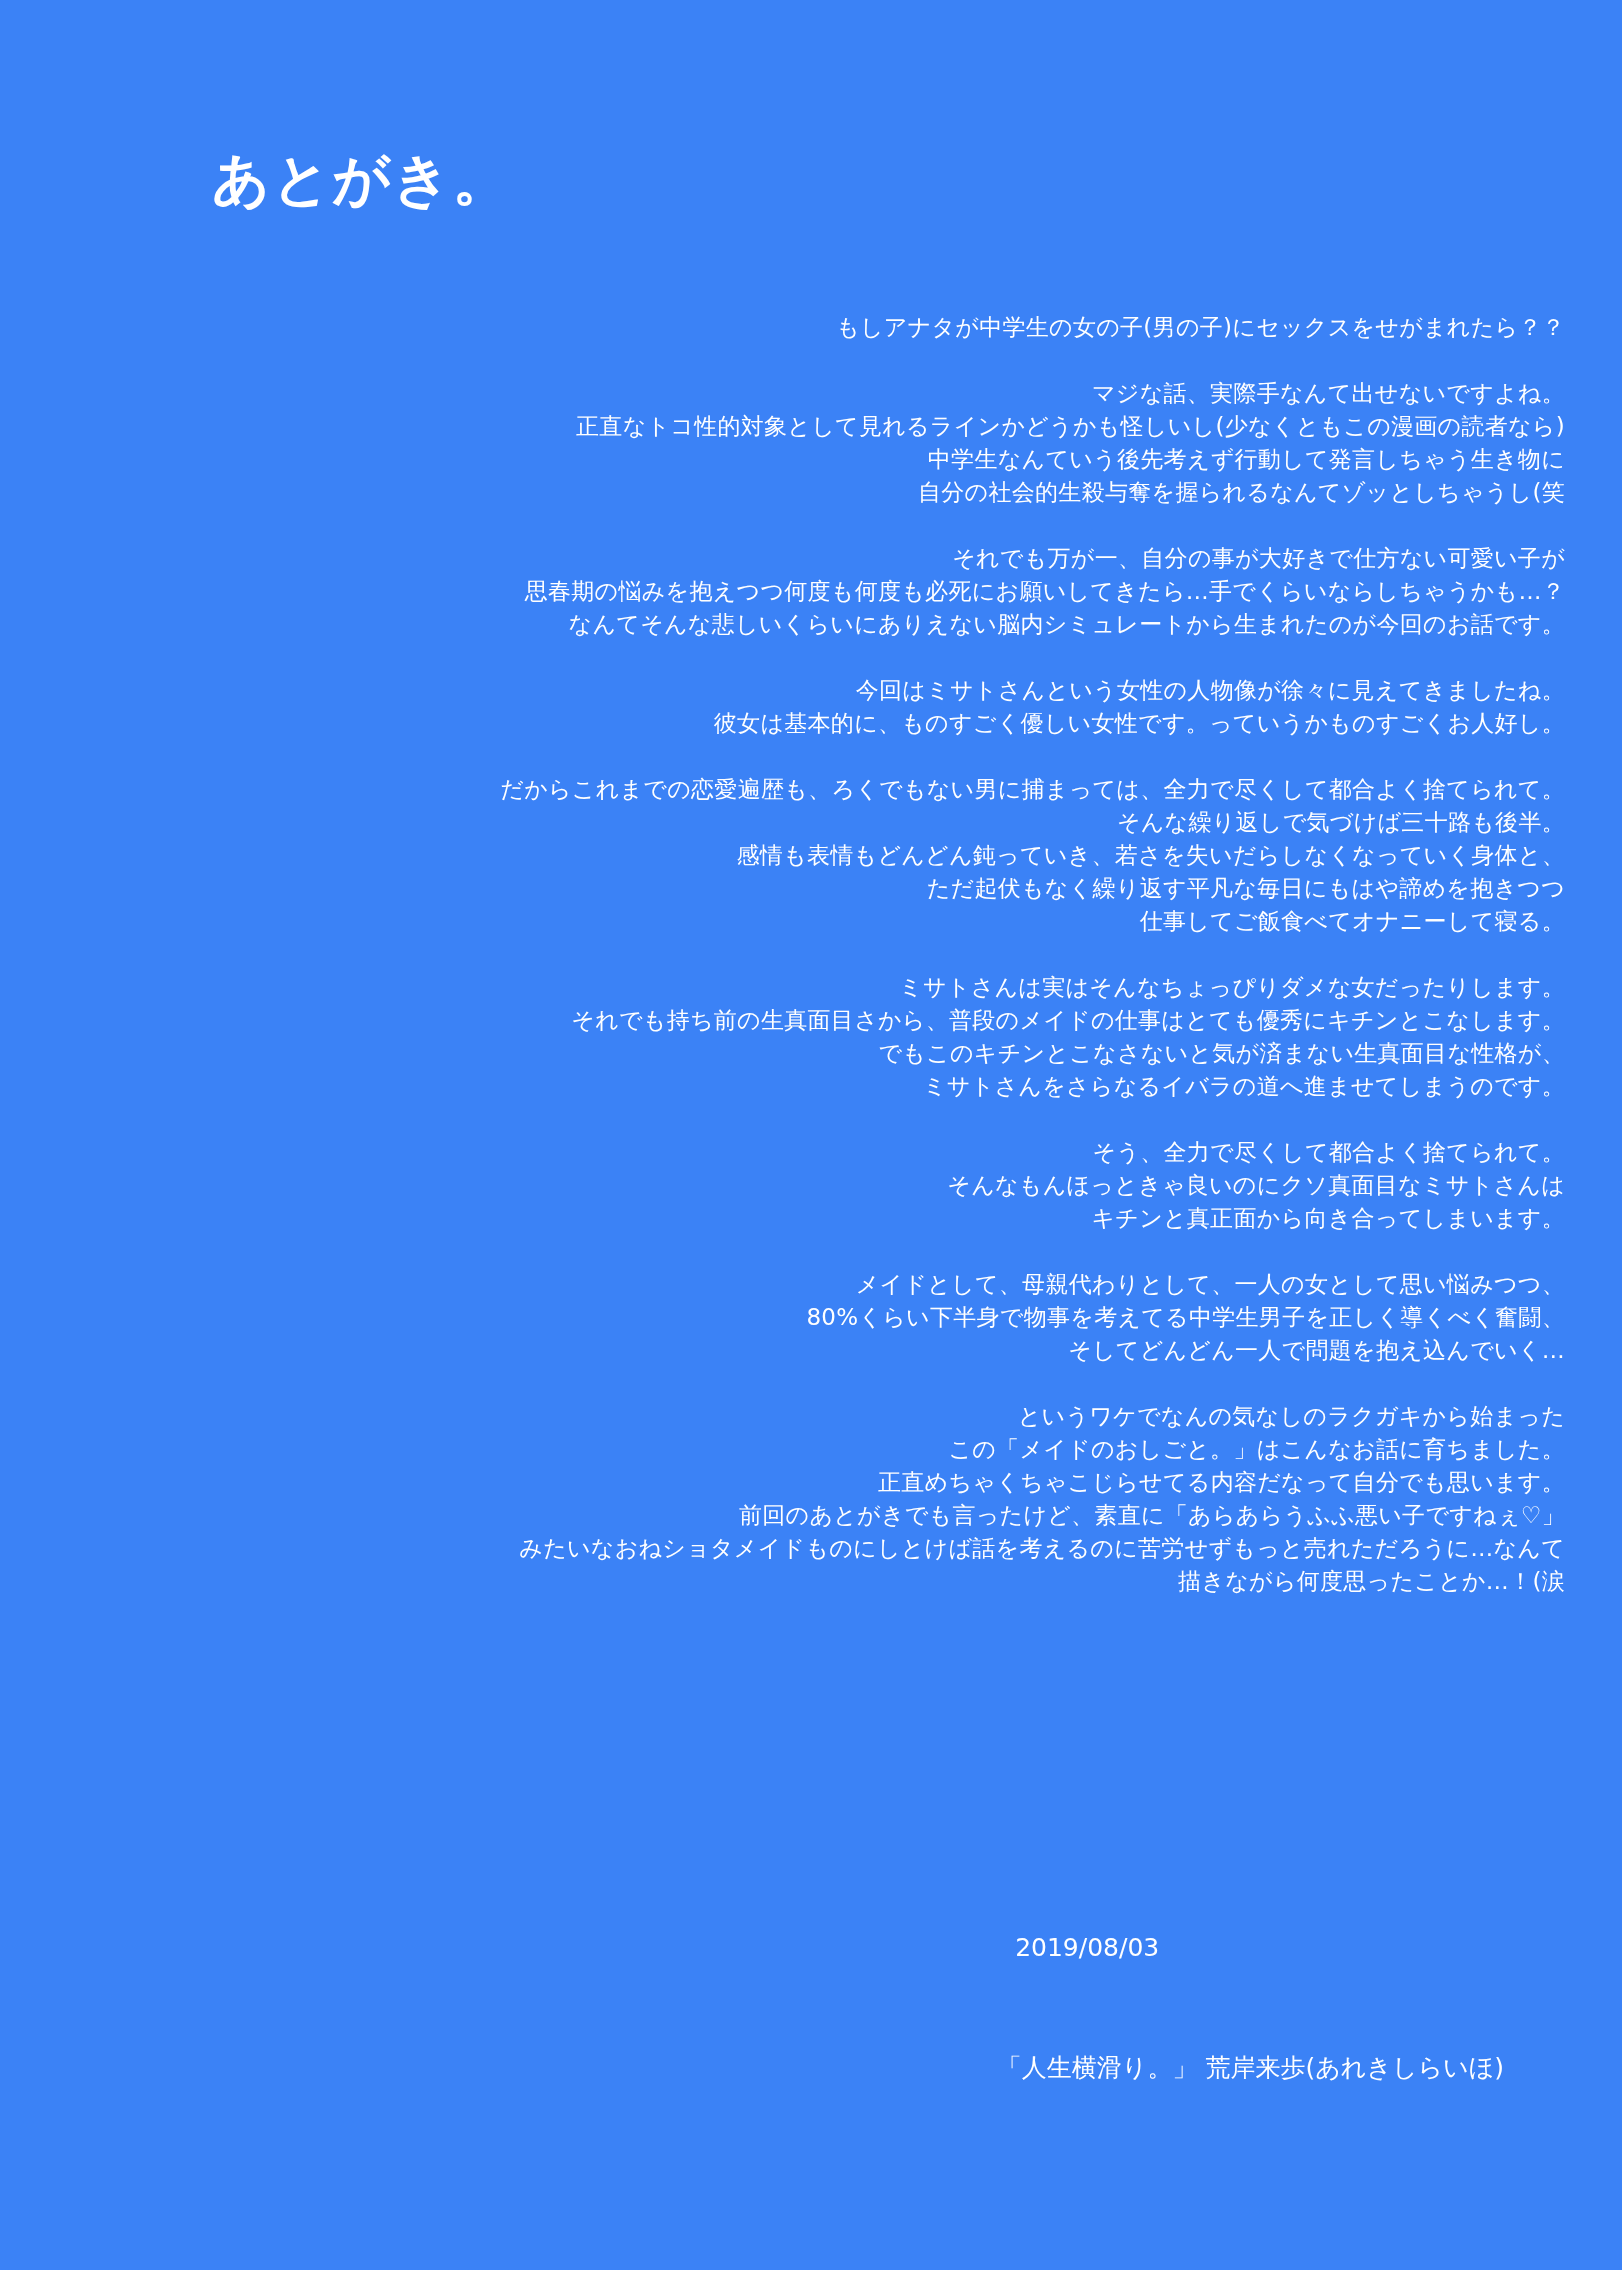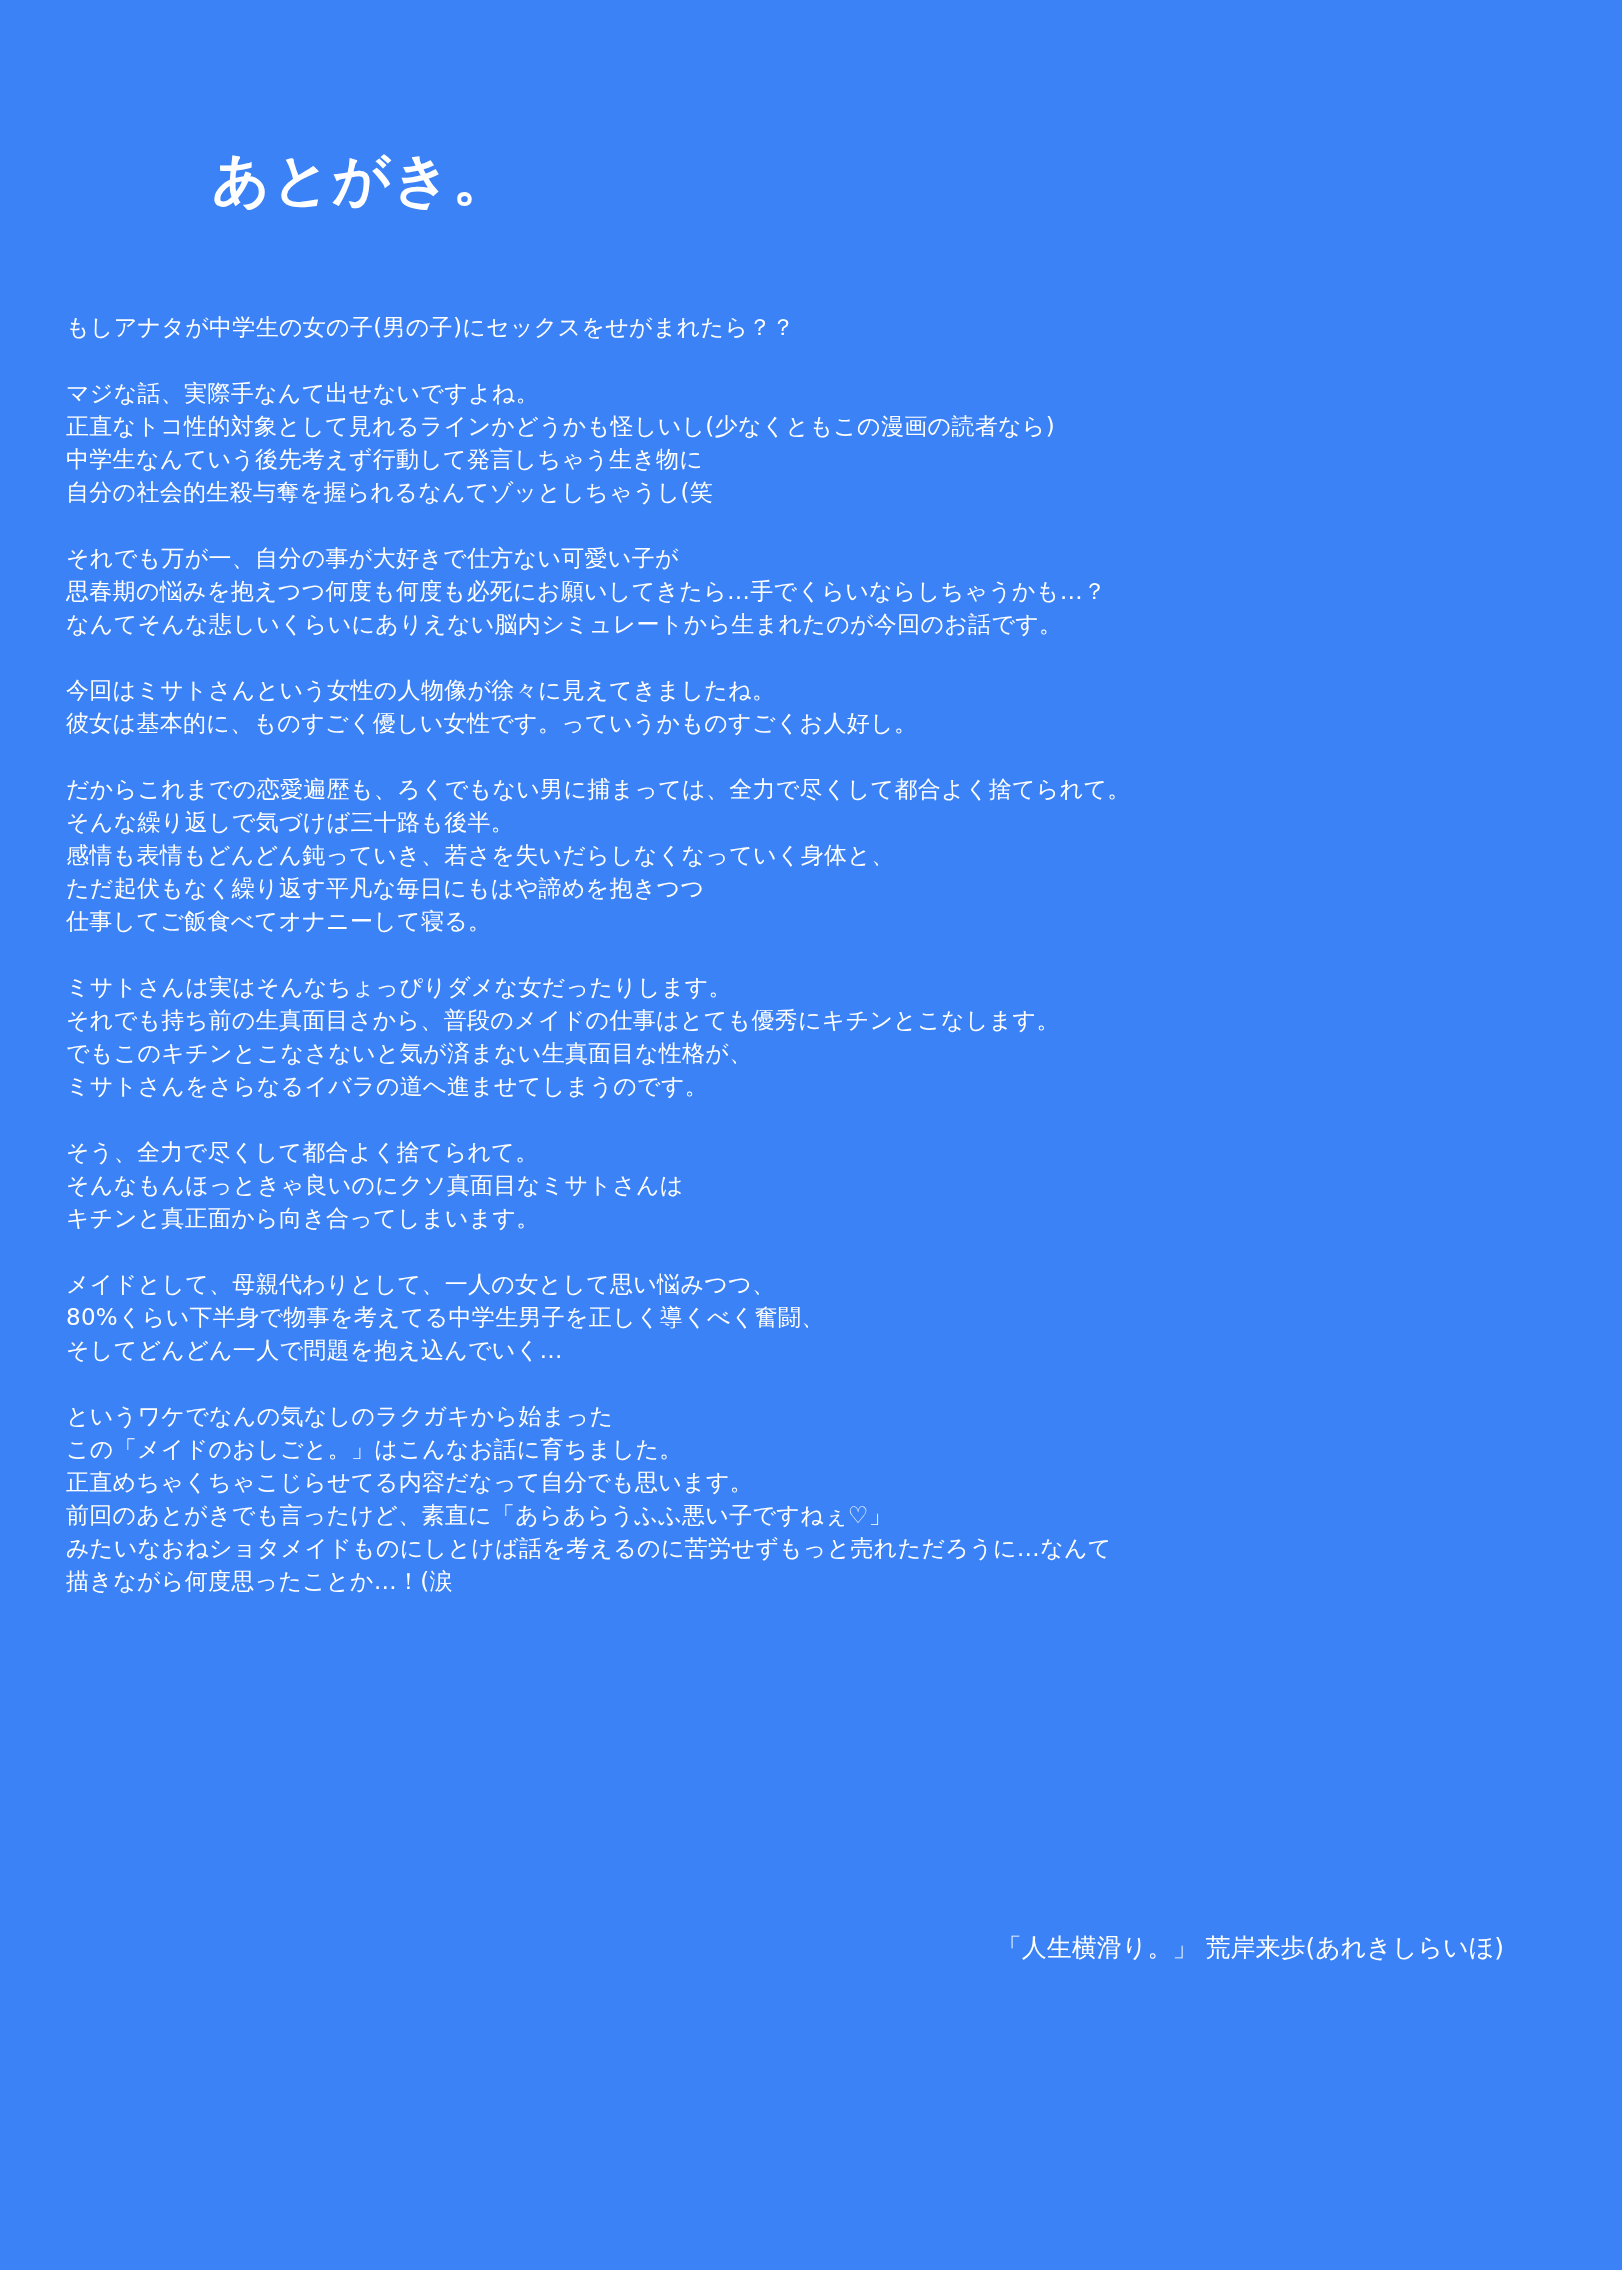"もしアナタが中学生の女の子(男の子)にセックスをせがまれたら？？" .para { text-align: none -> right }
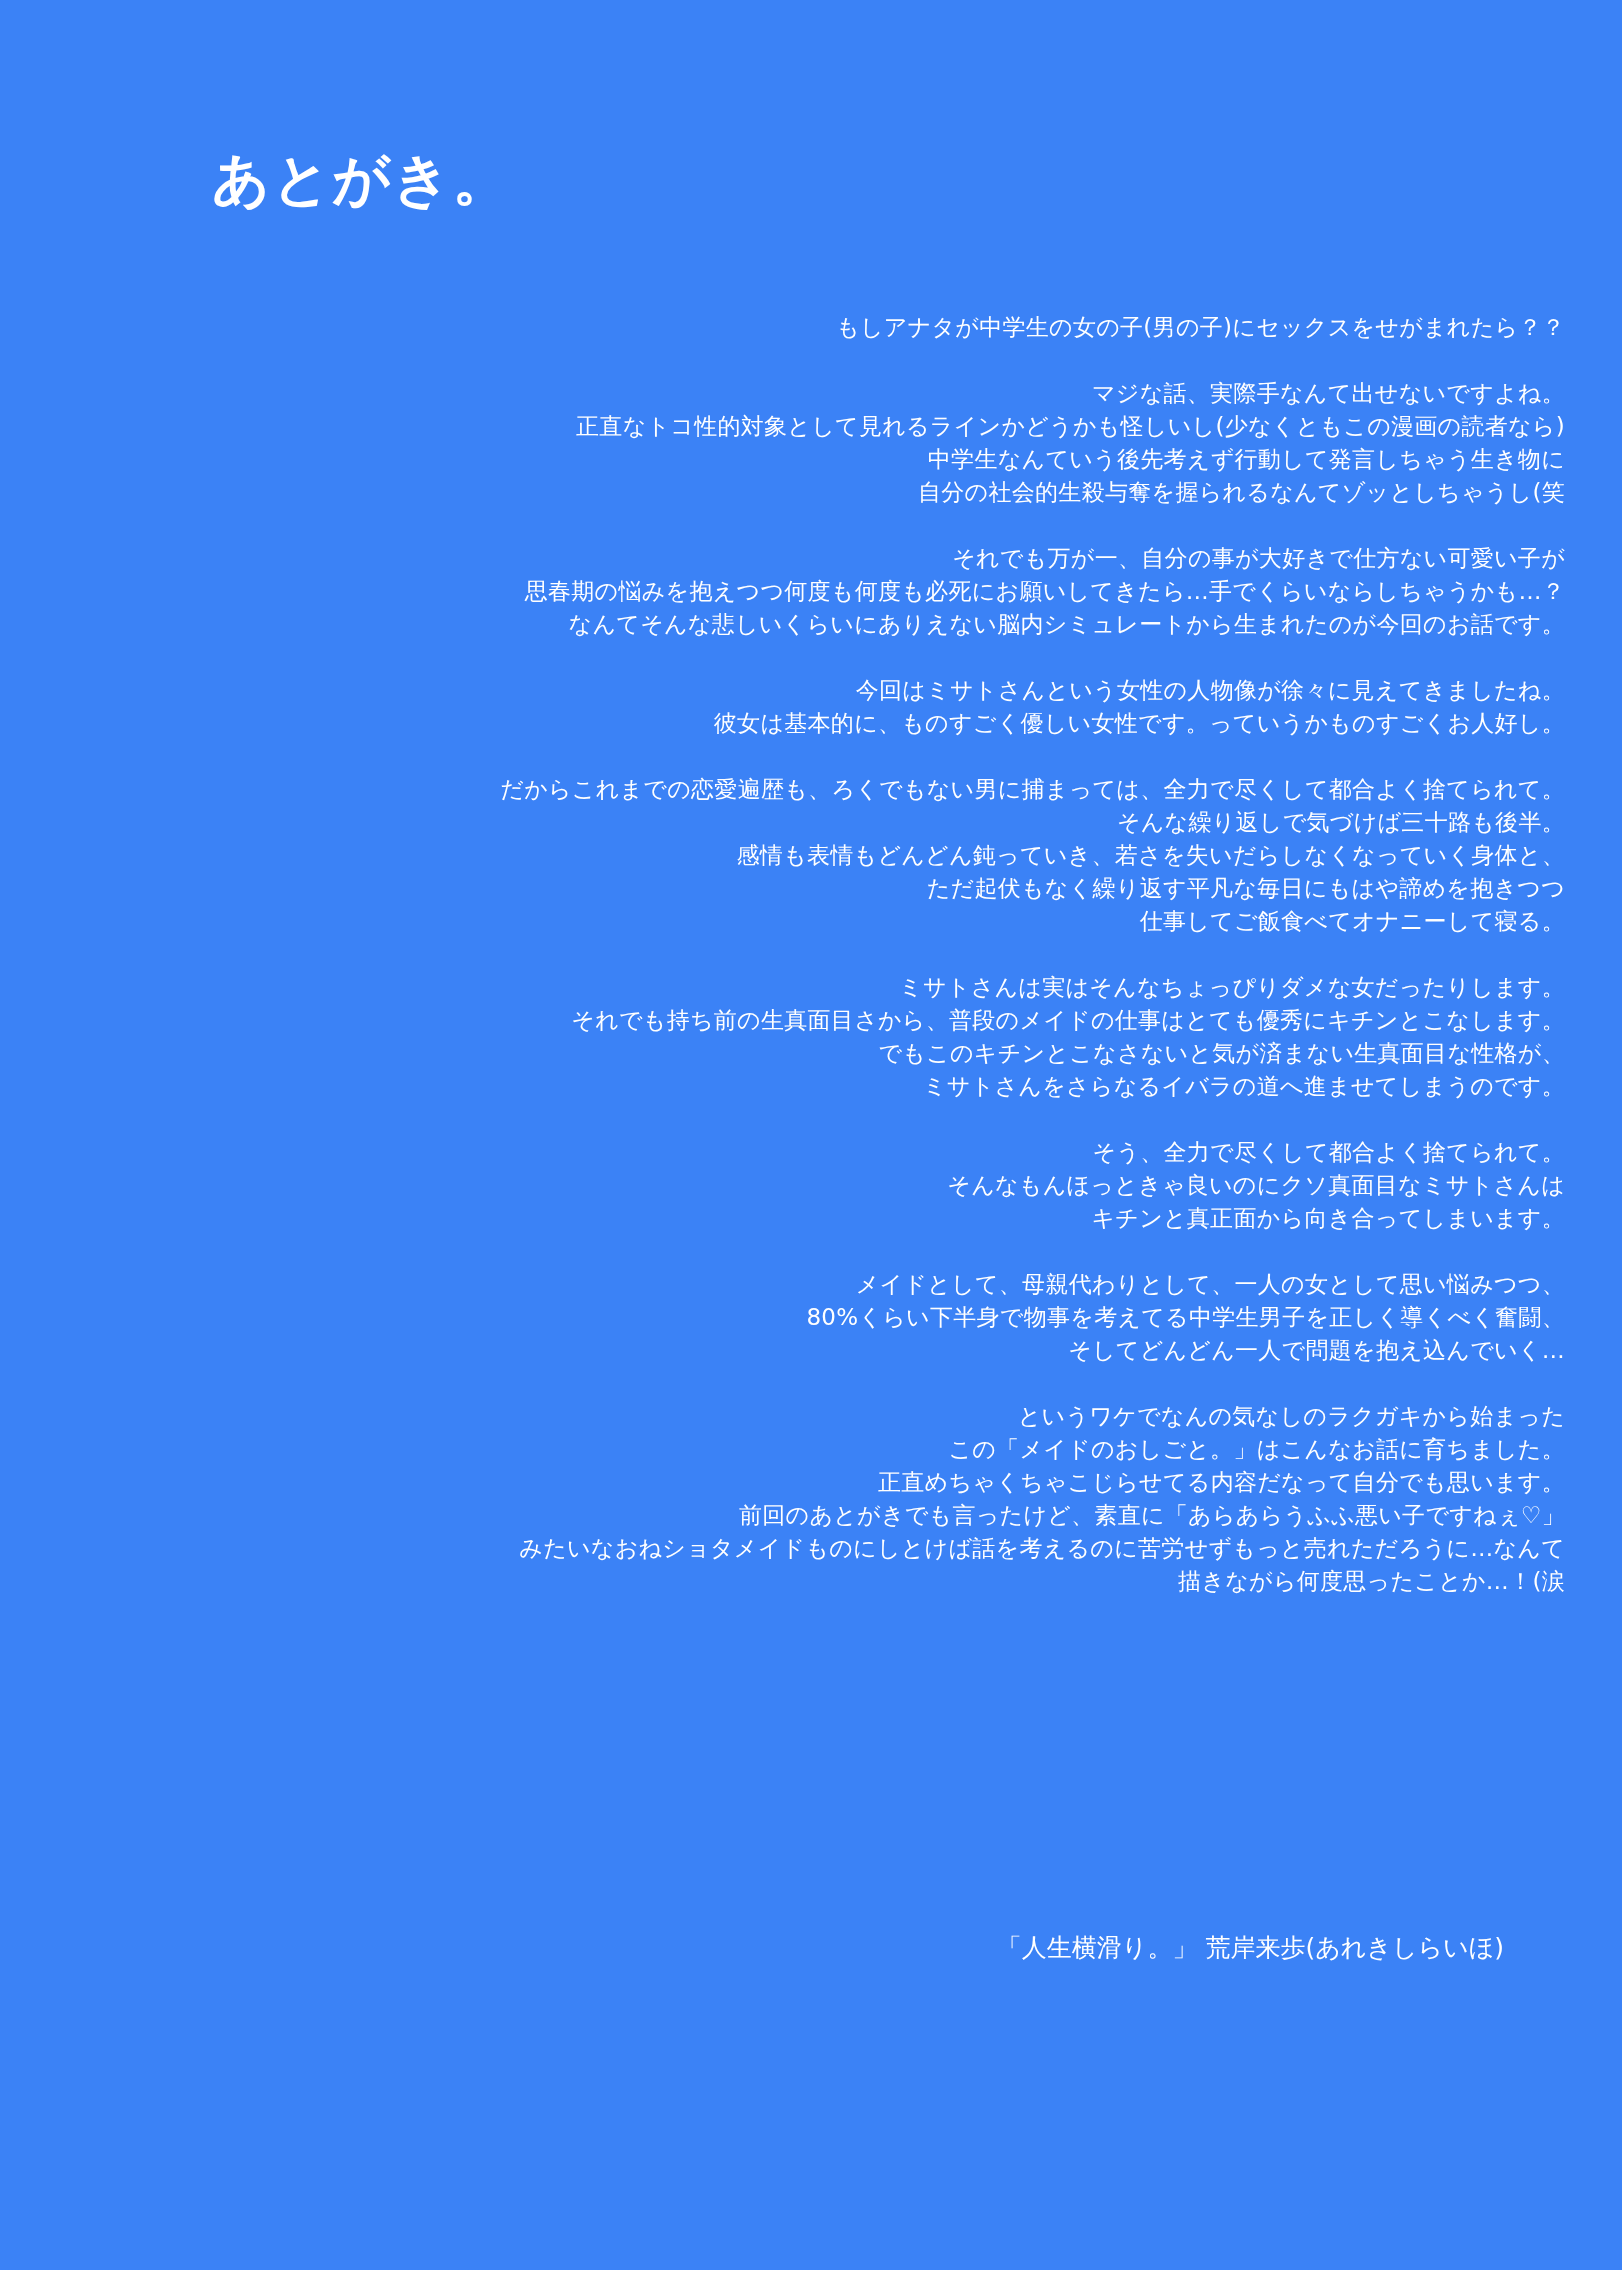"2019/08/03" span.sig-date { html: none -> <span>2019/08/03</span> }
